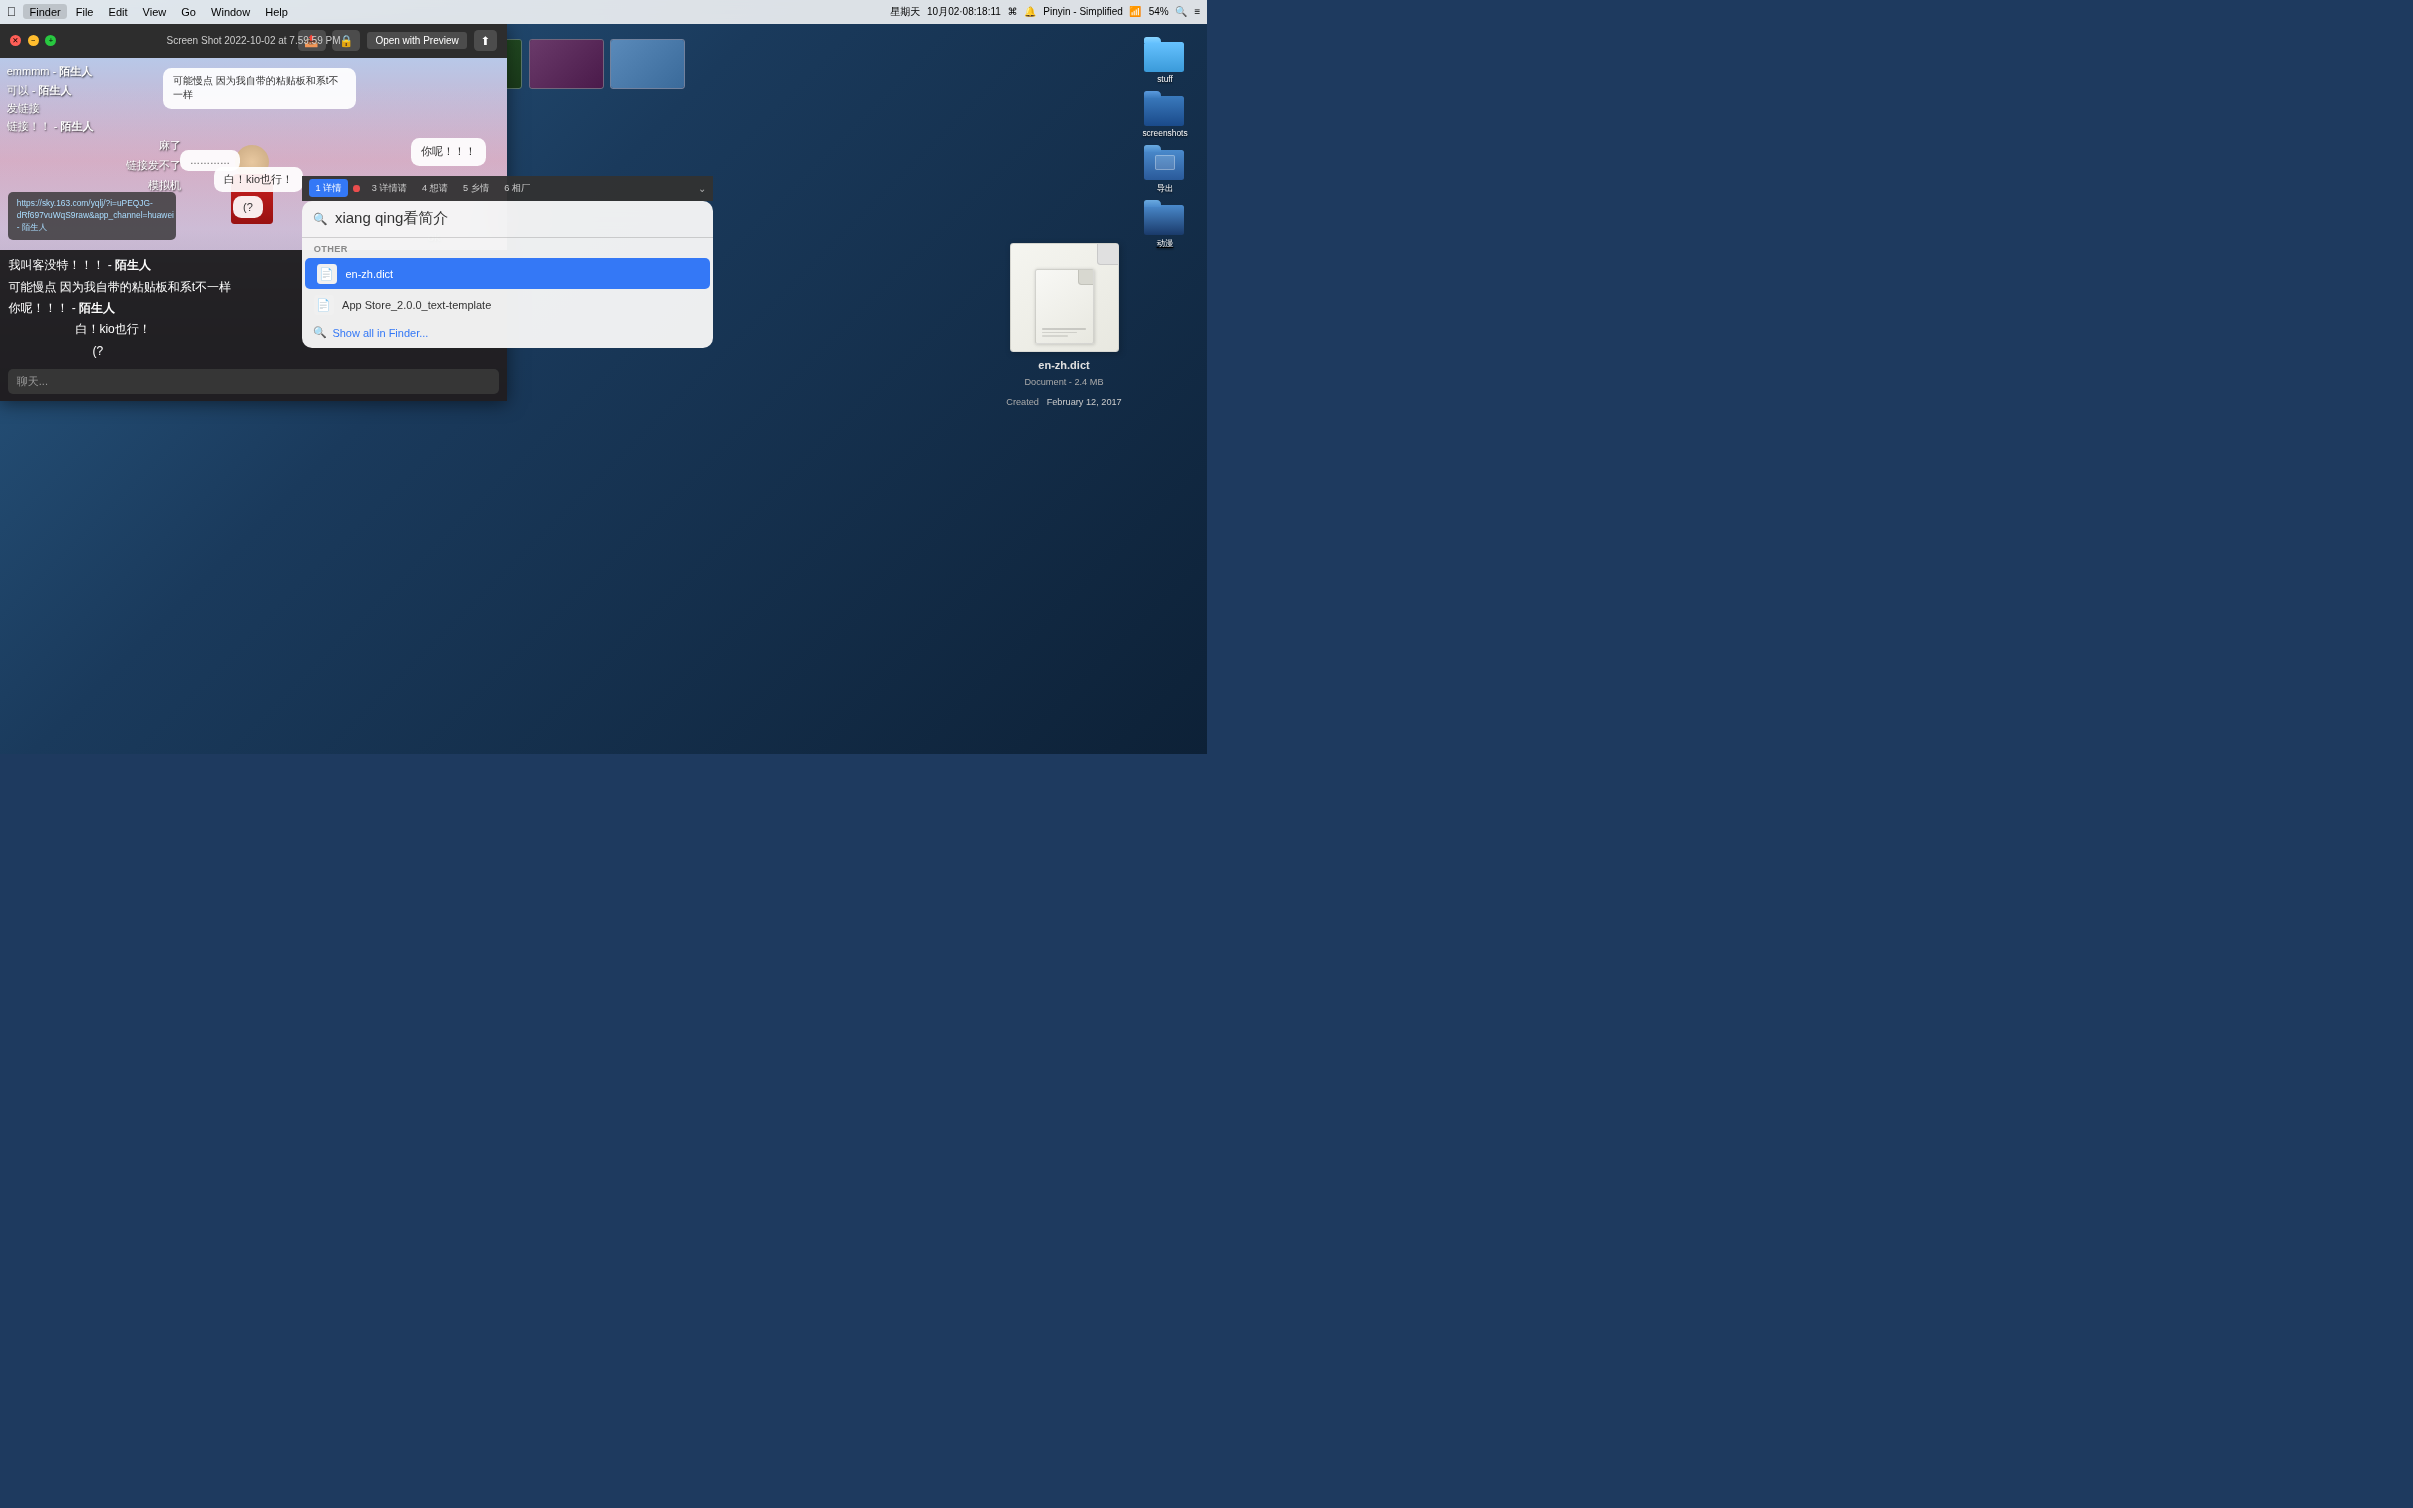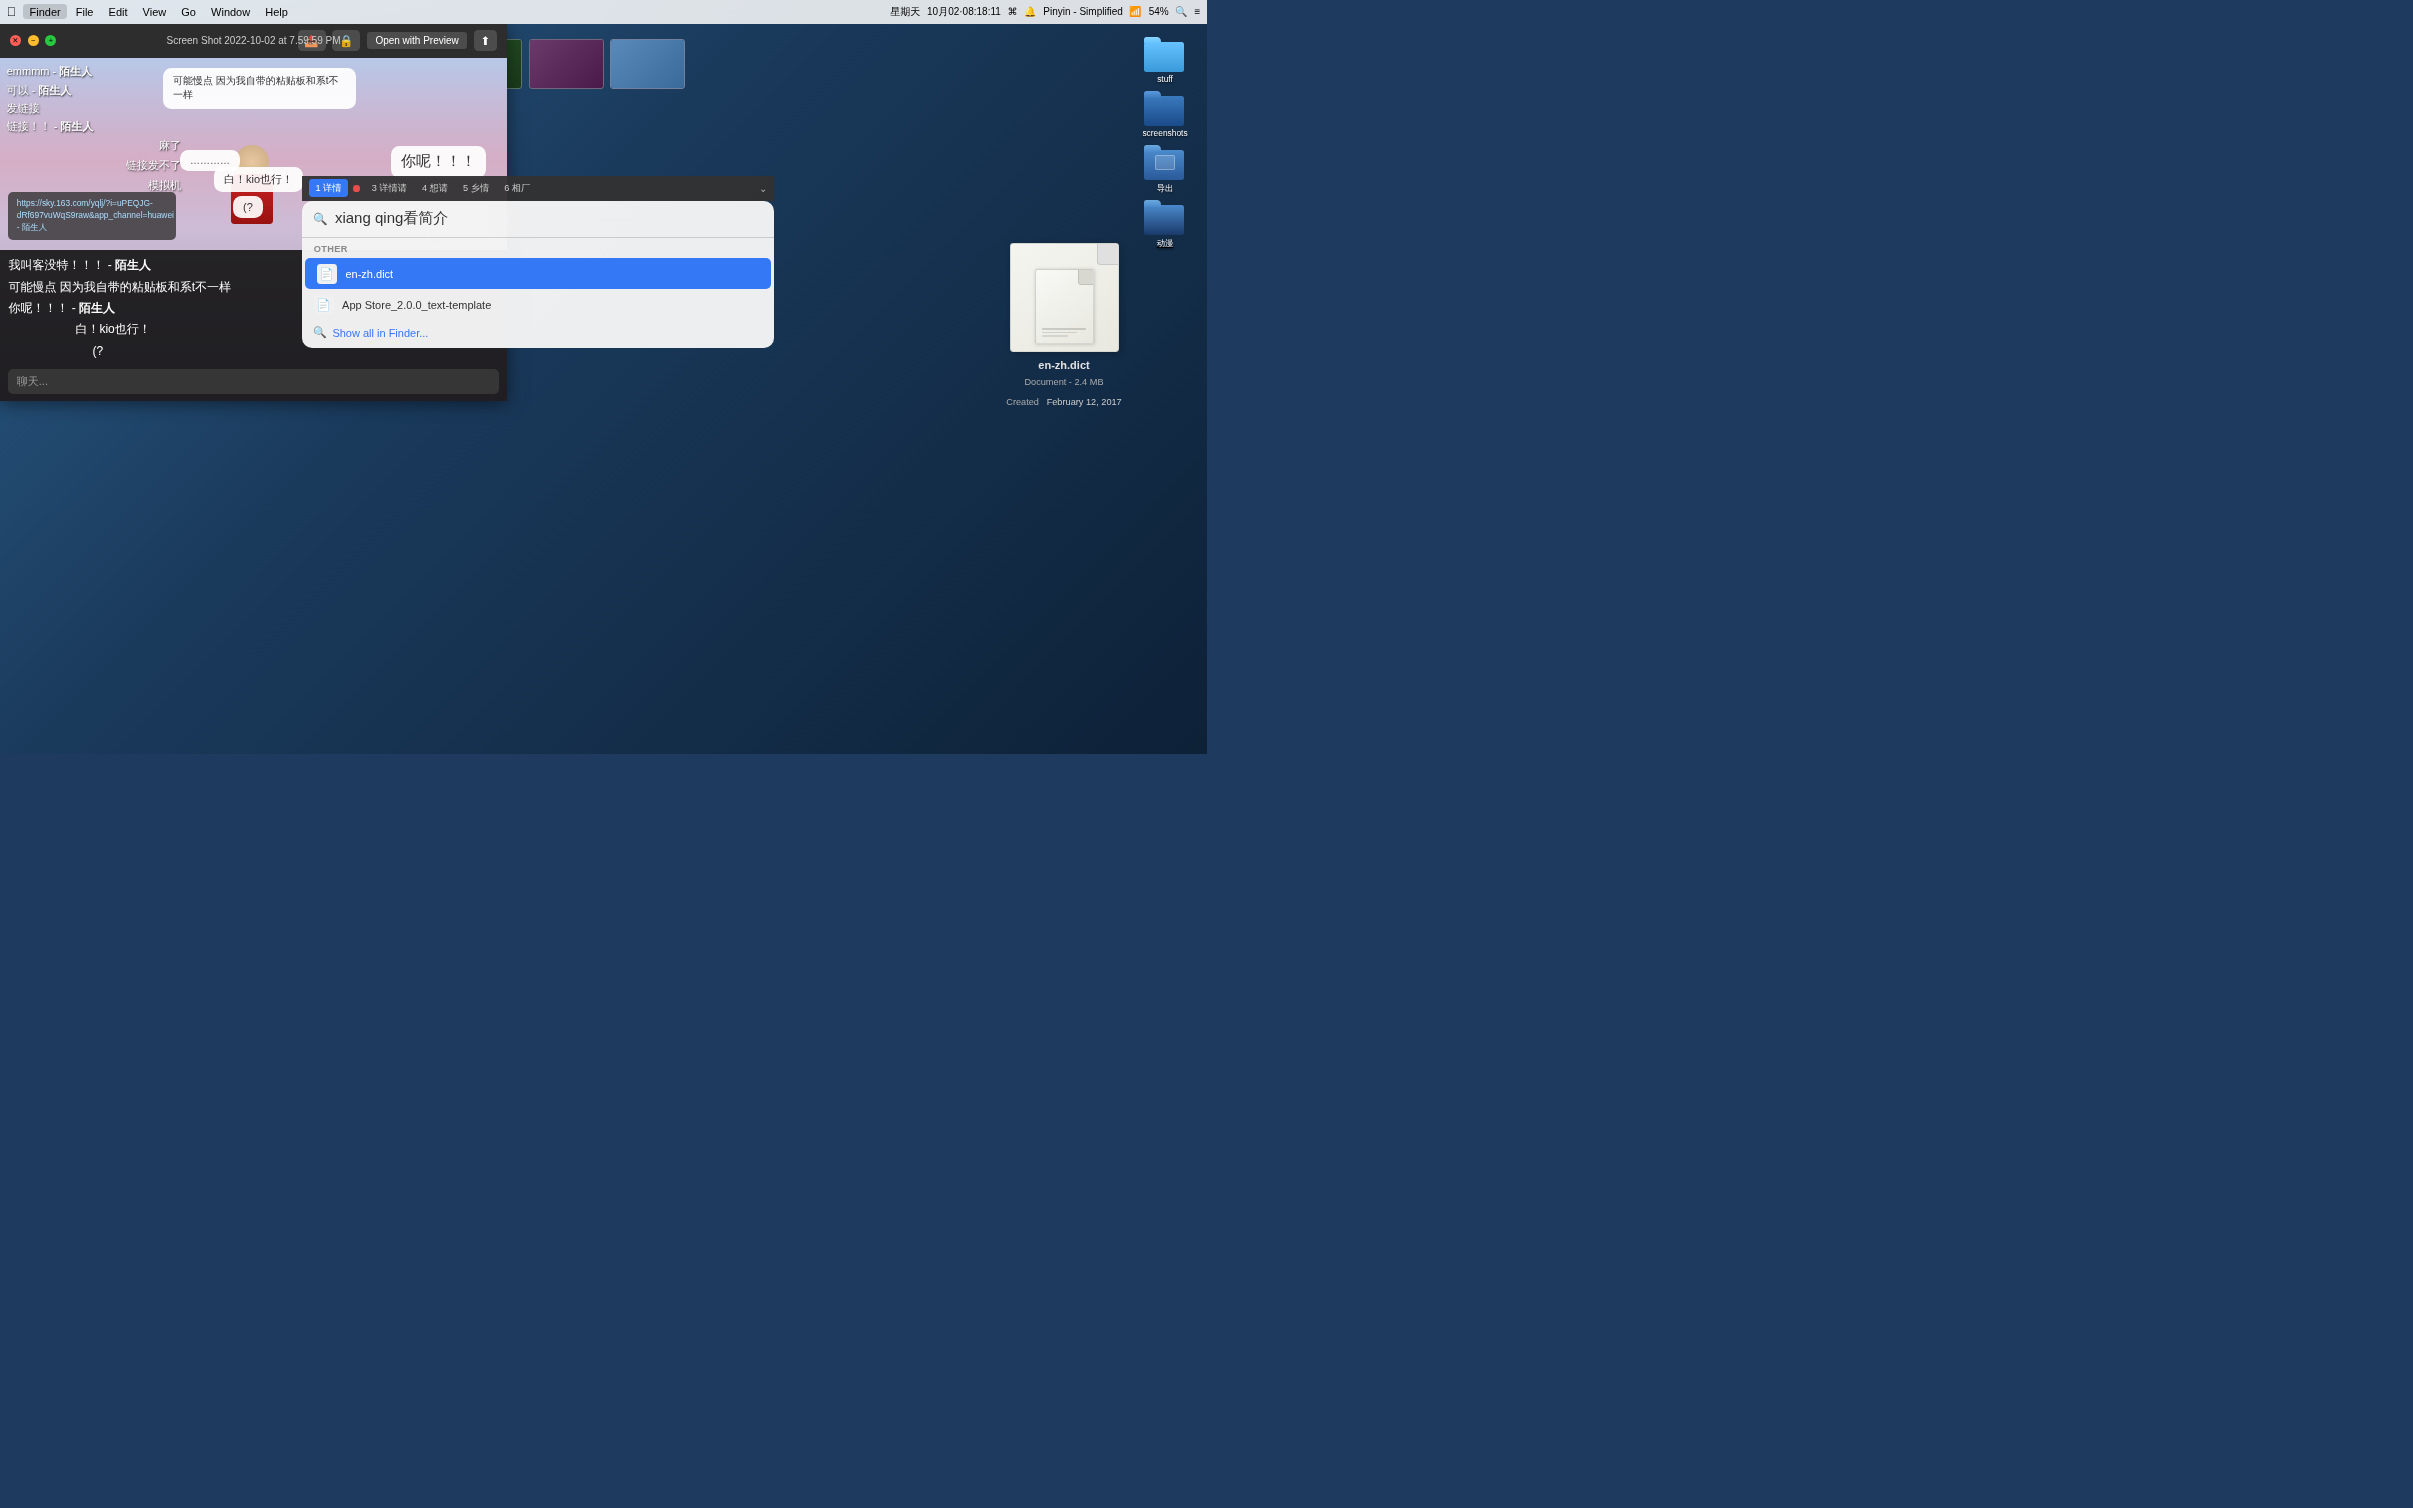"你呢！！！" div { font-size: 15px -> 11px; top: 88px -> 80px }
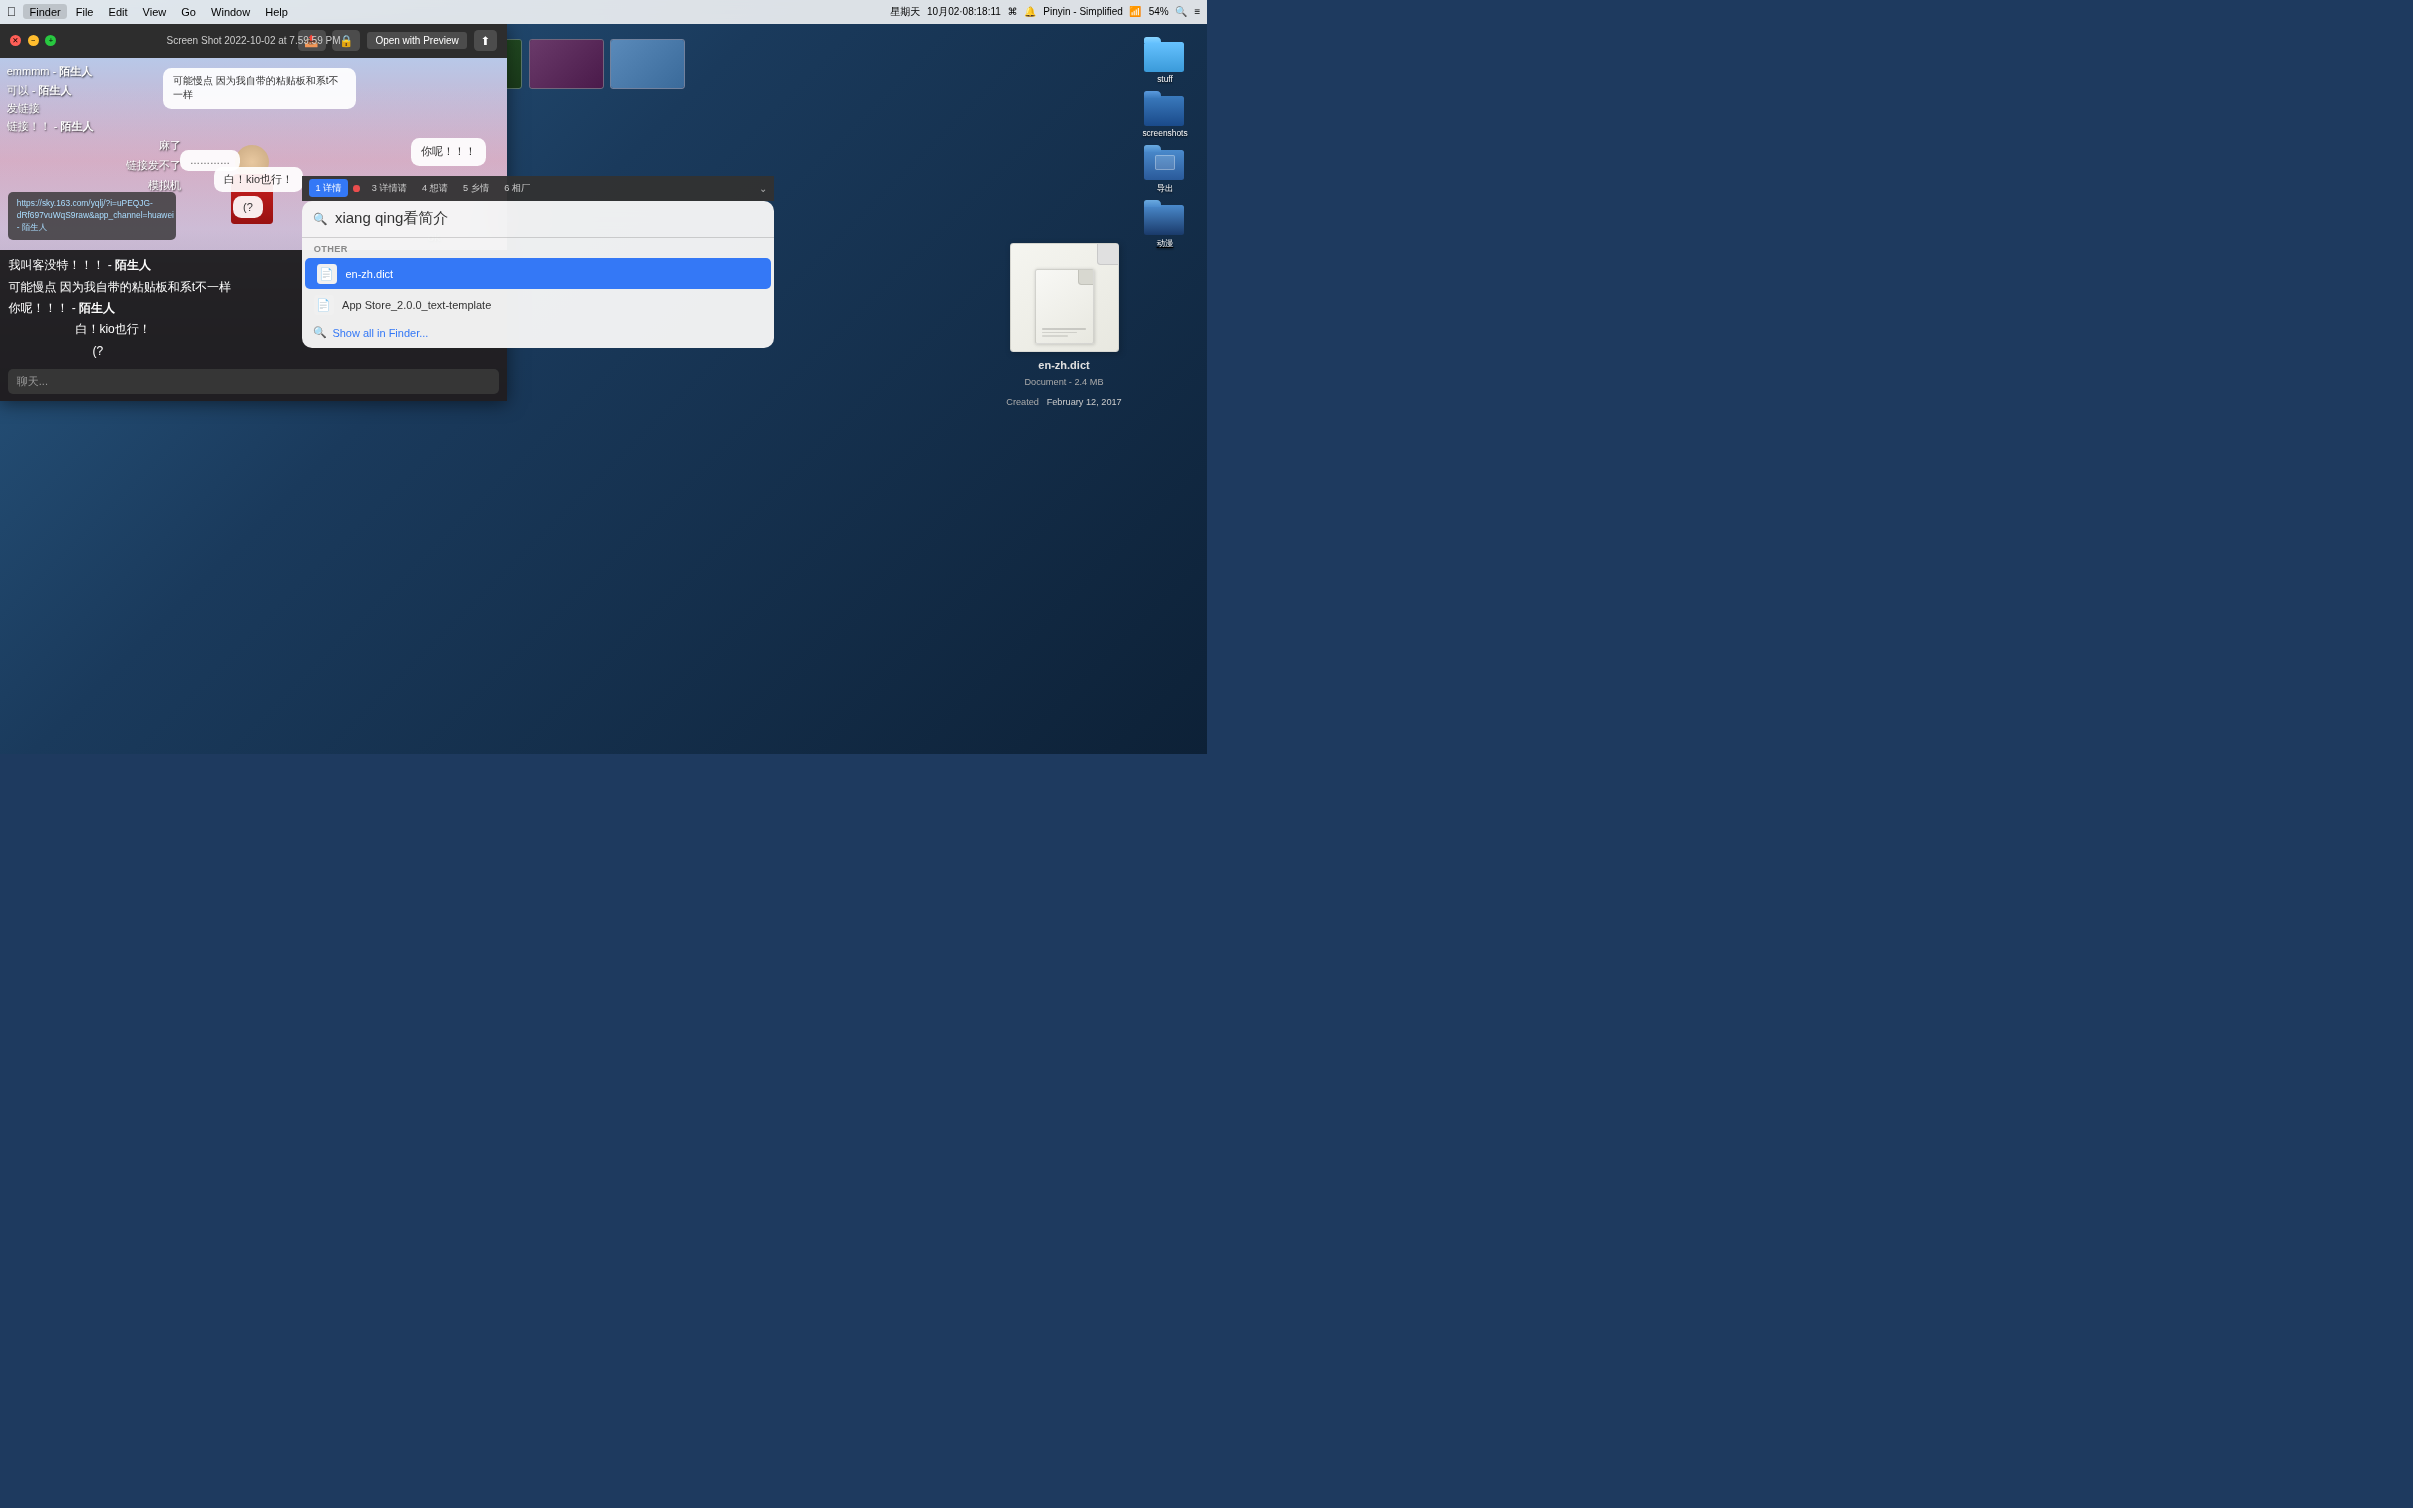"1 详情" .spotlight { width: 472px -> 411px }
